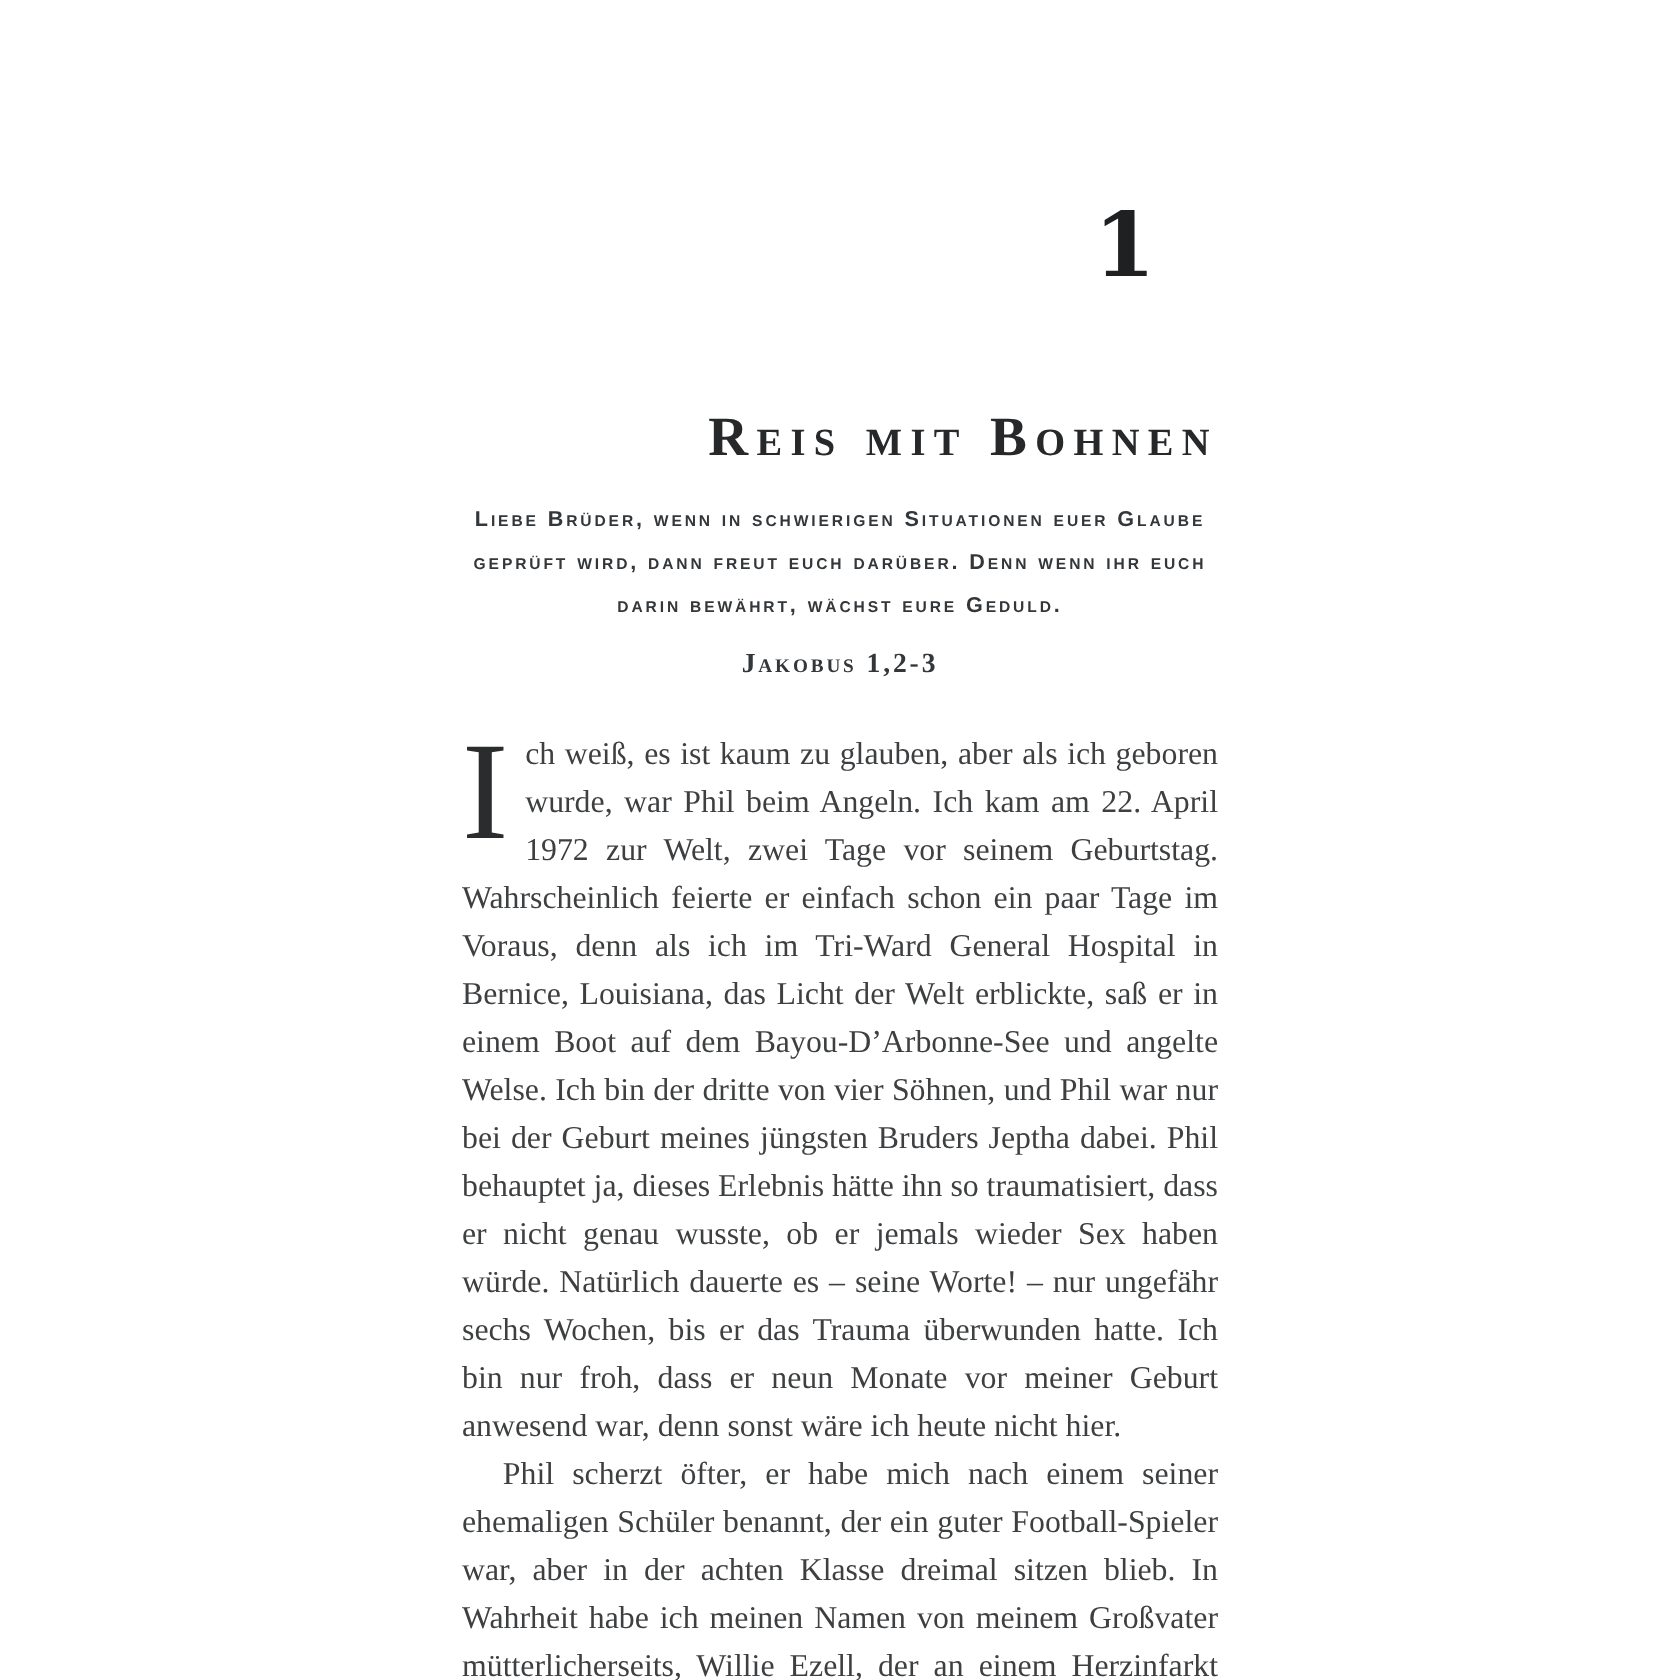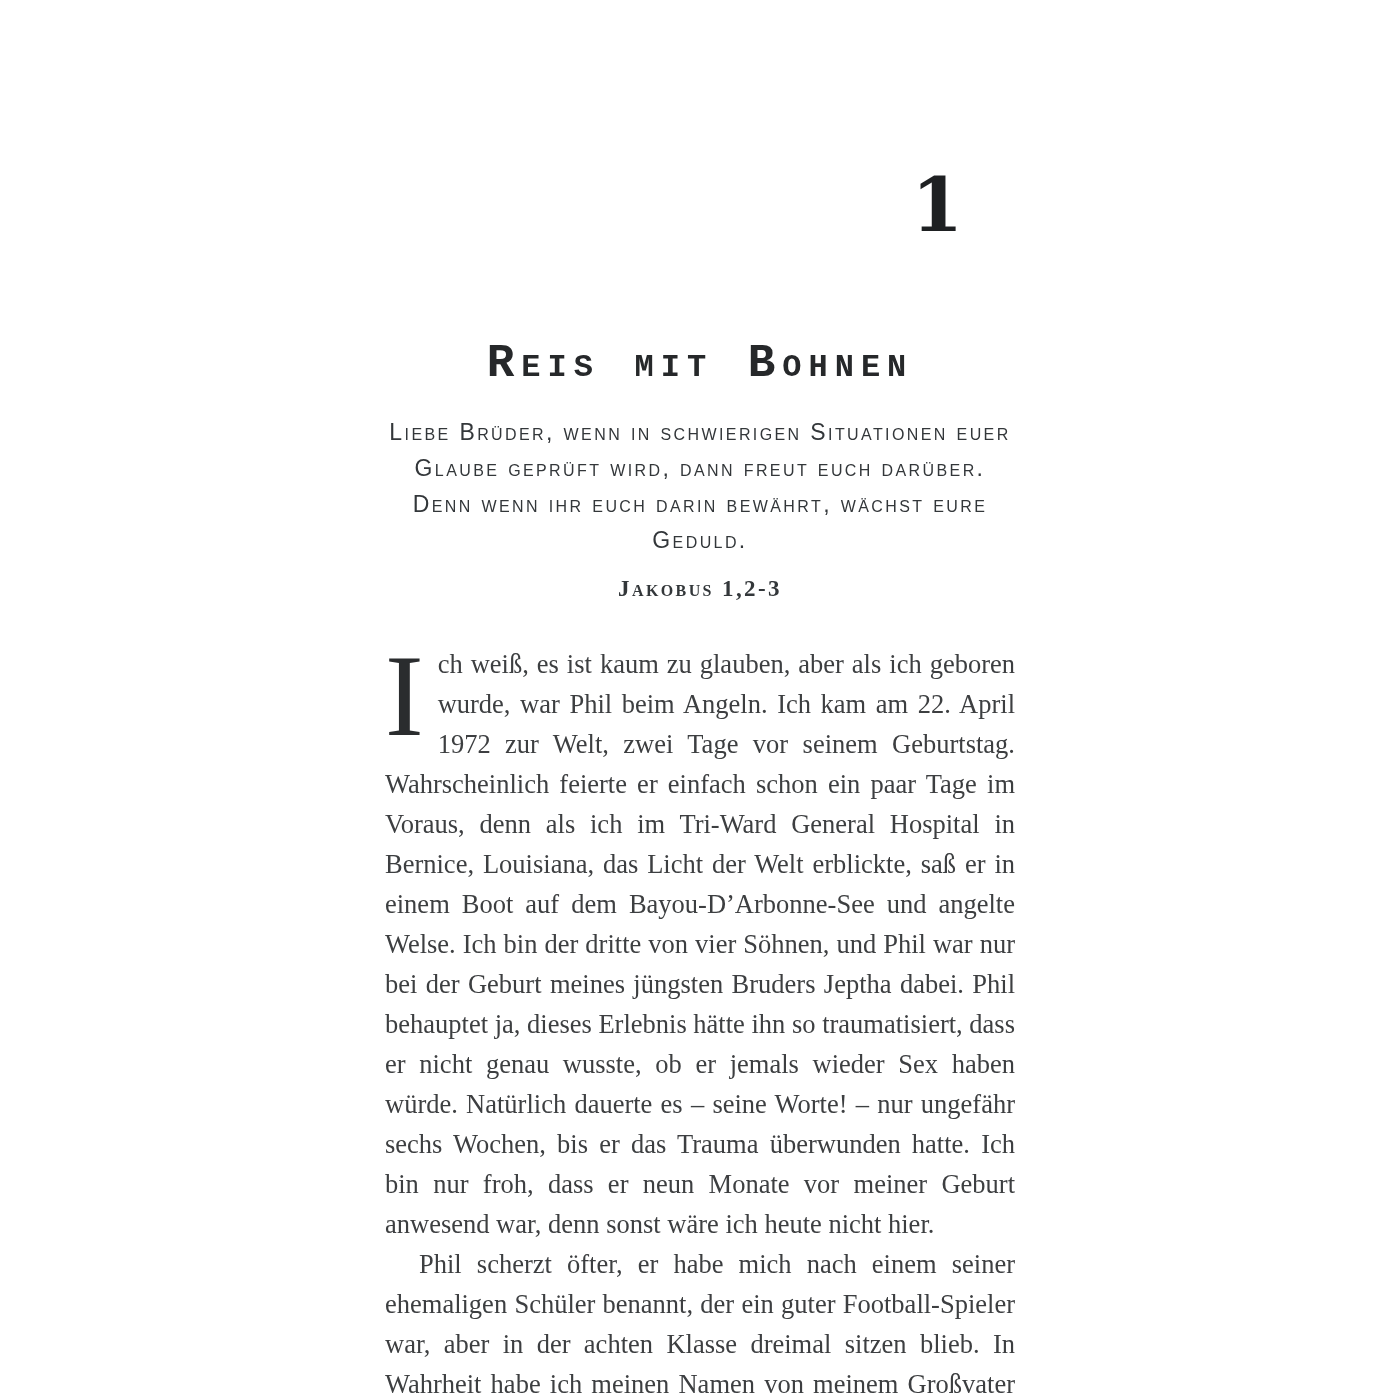"Reis mit Bohnen" .chapter-title { font-family: Liberation Mono, monospace -> Liberation Serif, serif; text-align: center -> right }
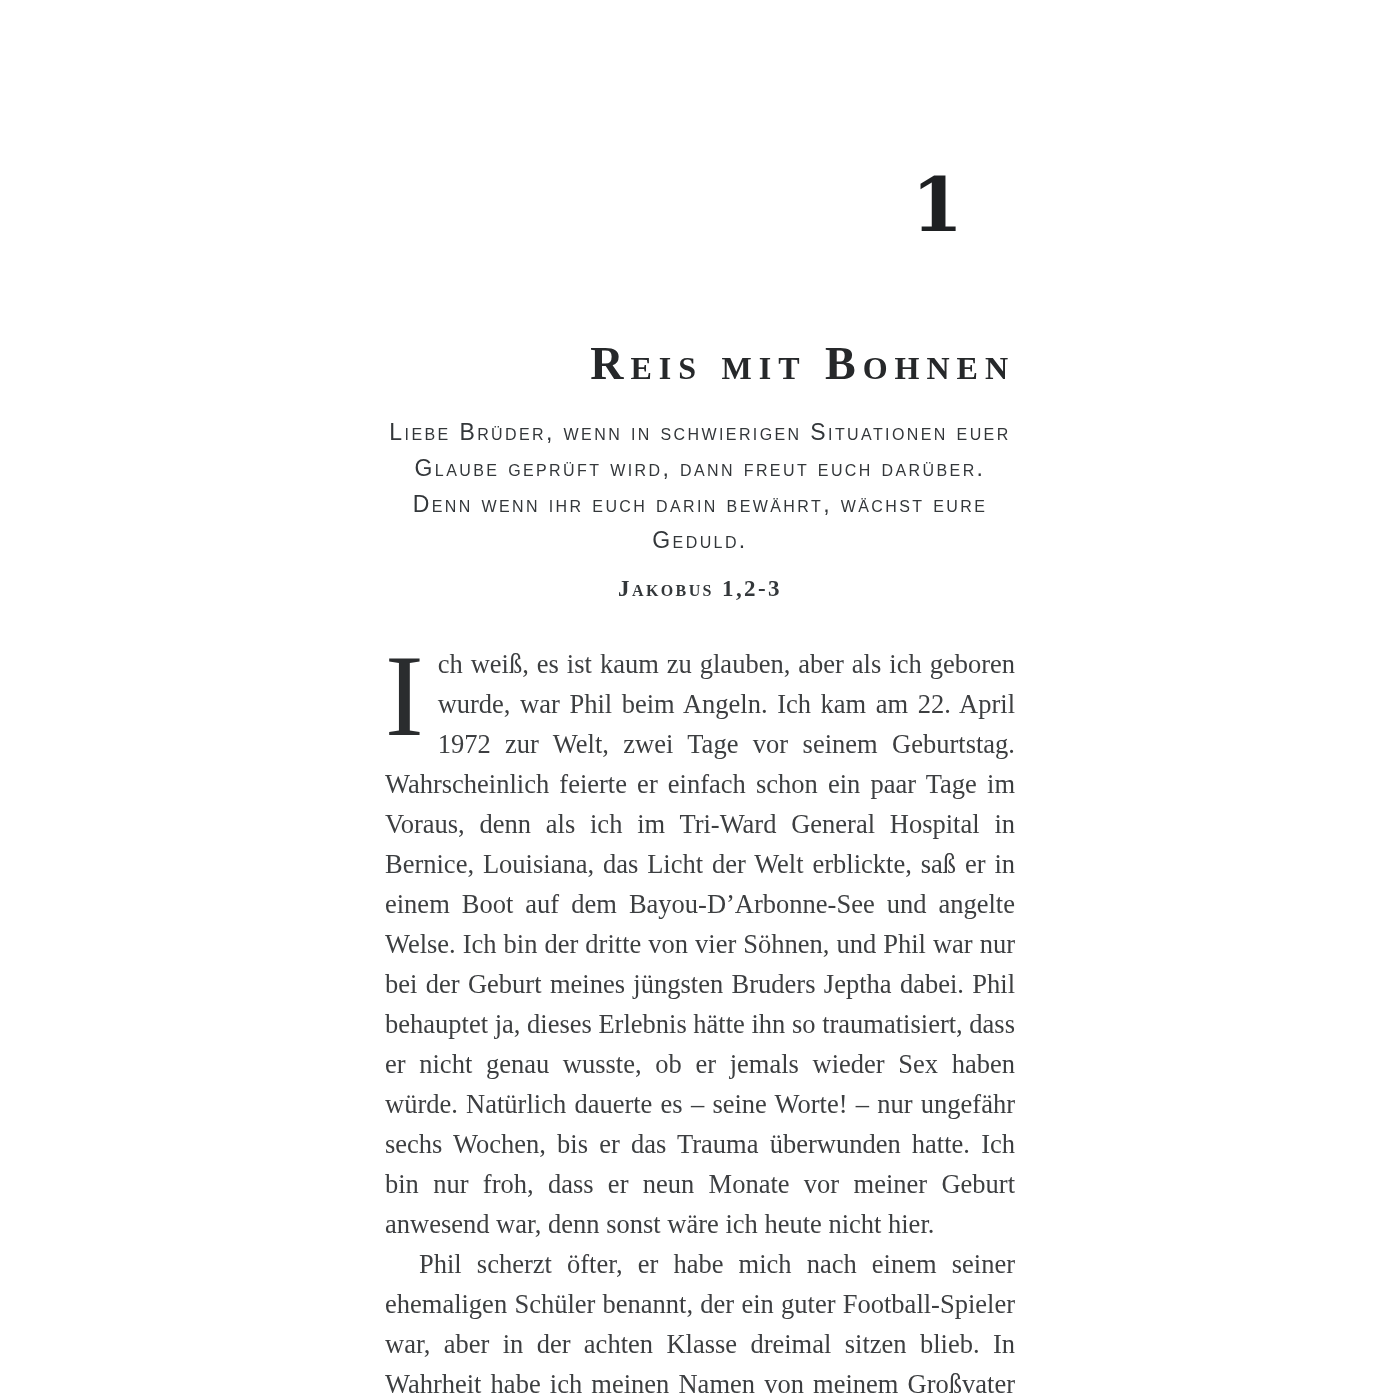"Liebe Brüder, wenn in schwierigen" .epigraph { font-size: 23px -> 18px; font-weight: 400 -> 700 }
